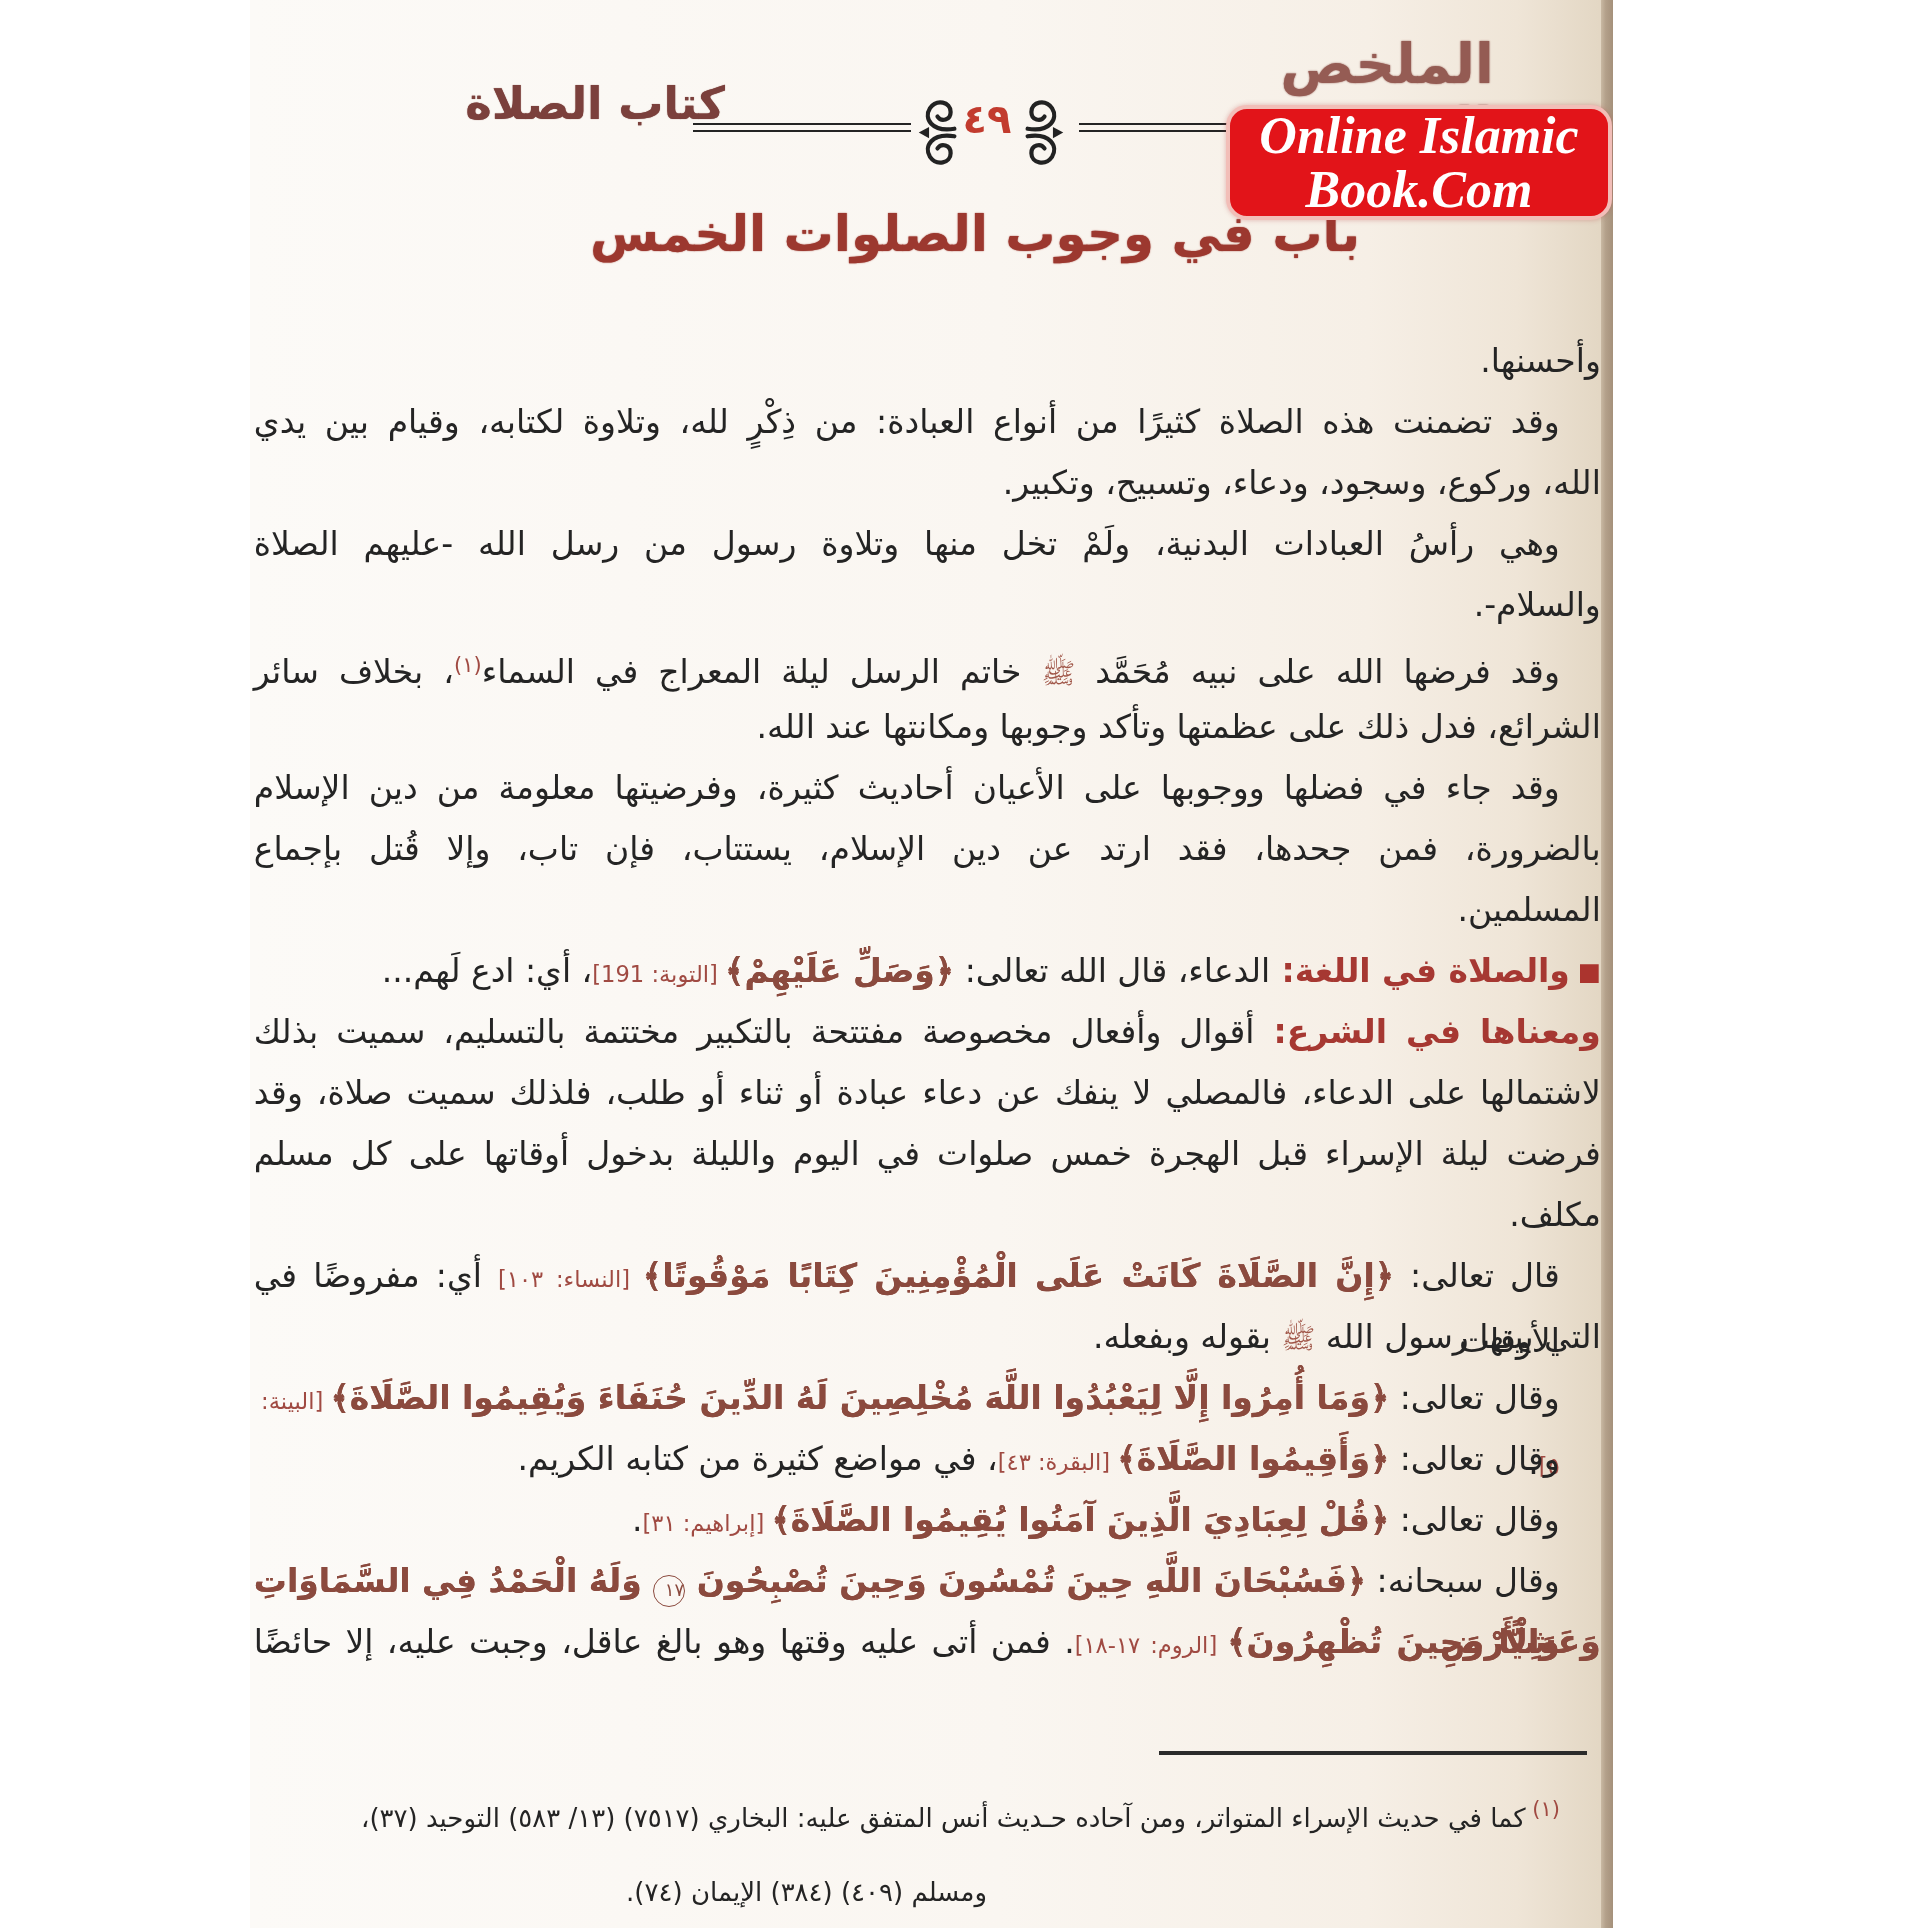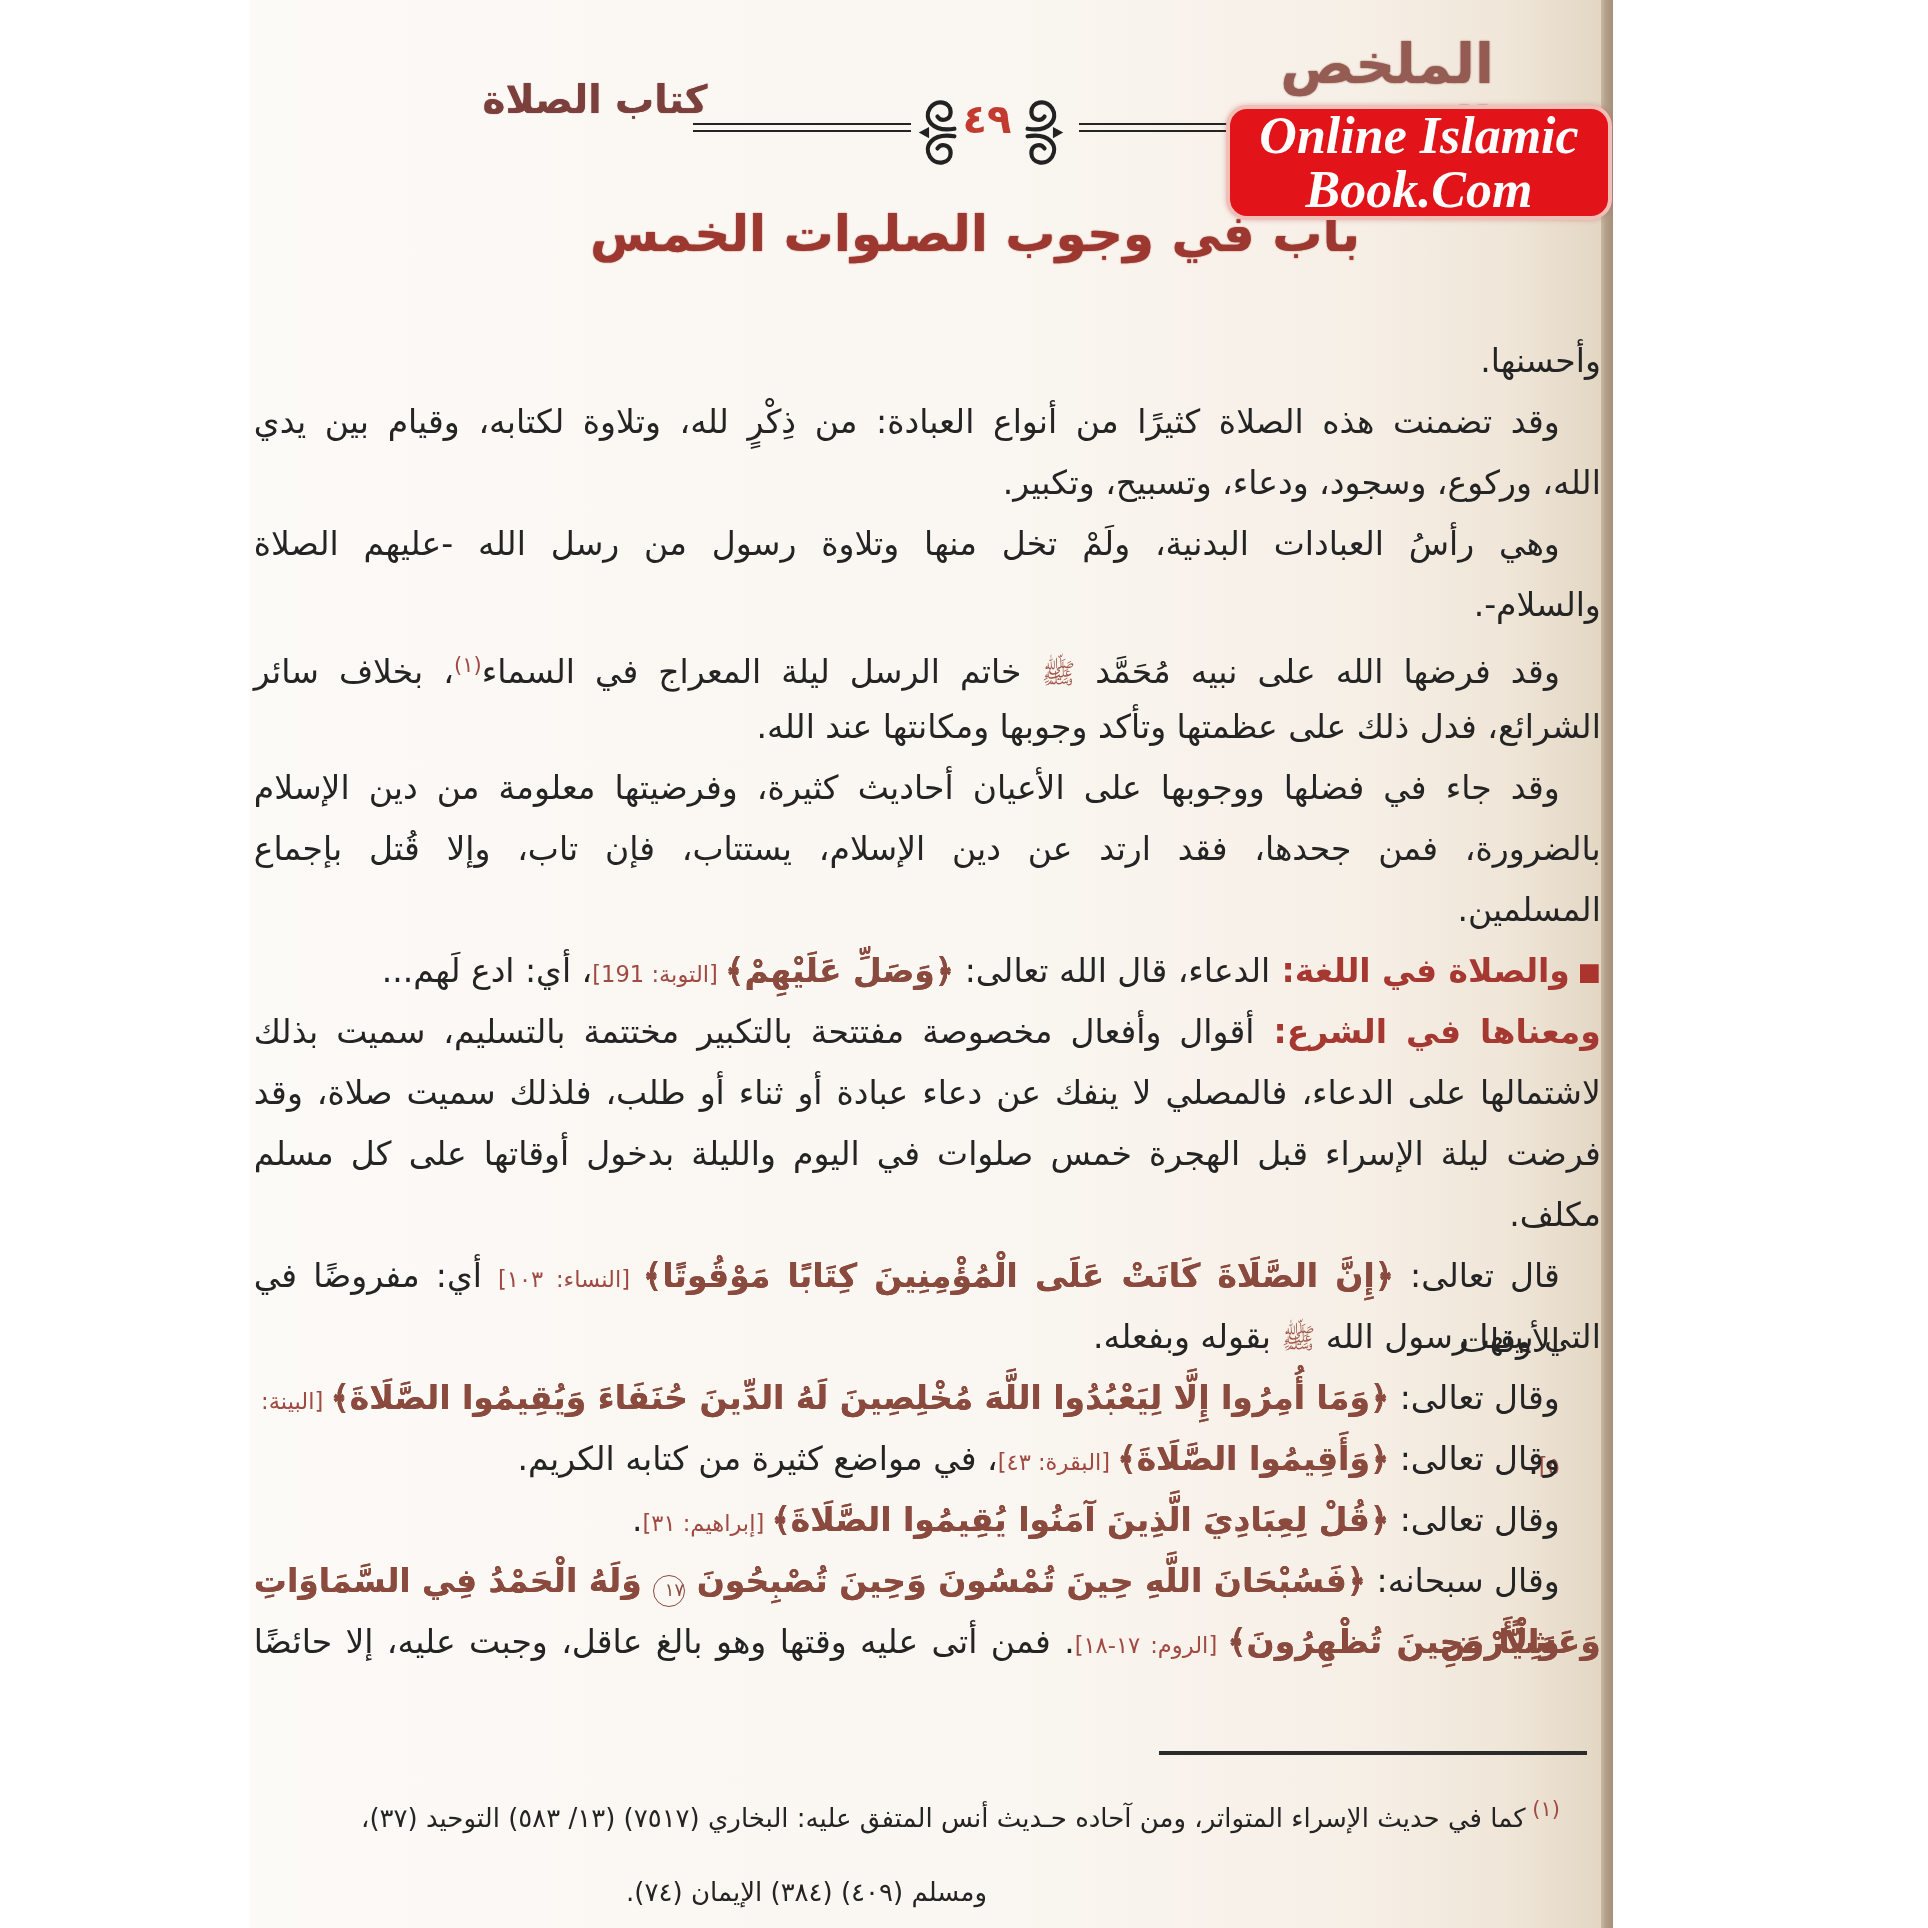"كتاب الصلاة" .kitab { font-size: 39px -> 45px }
